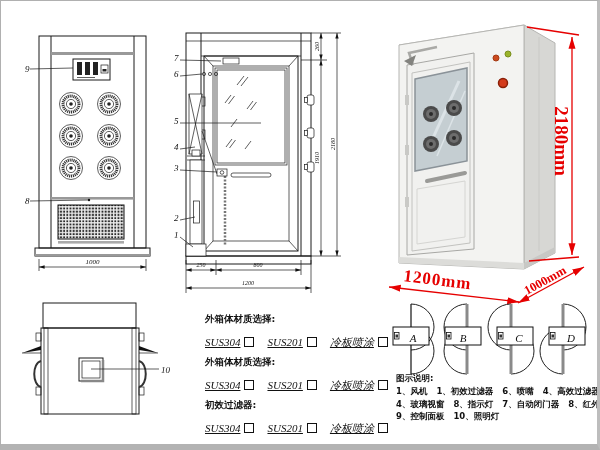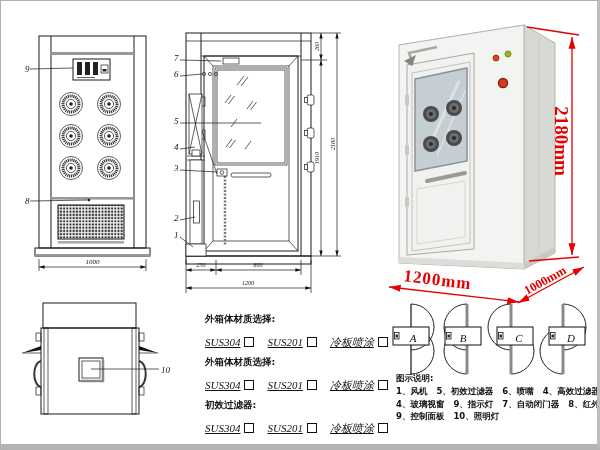"5、初效过滤器" span { text: 5 -> 1 }
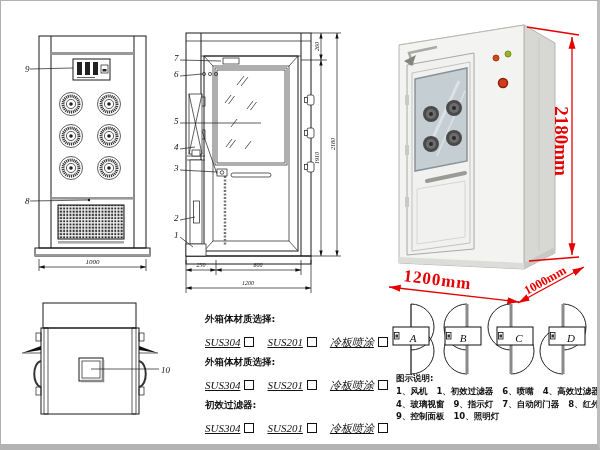"9、指示灯" span { text: 9 -> 8 }
